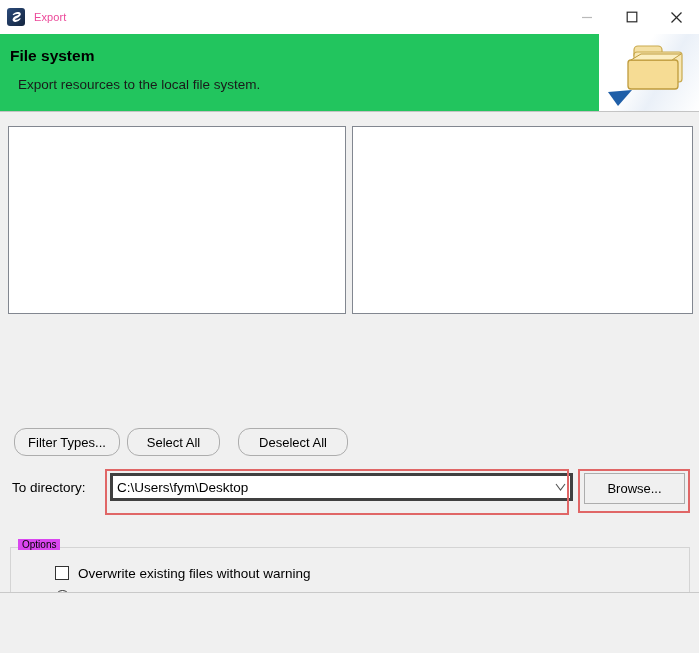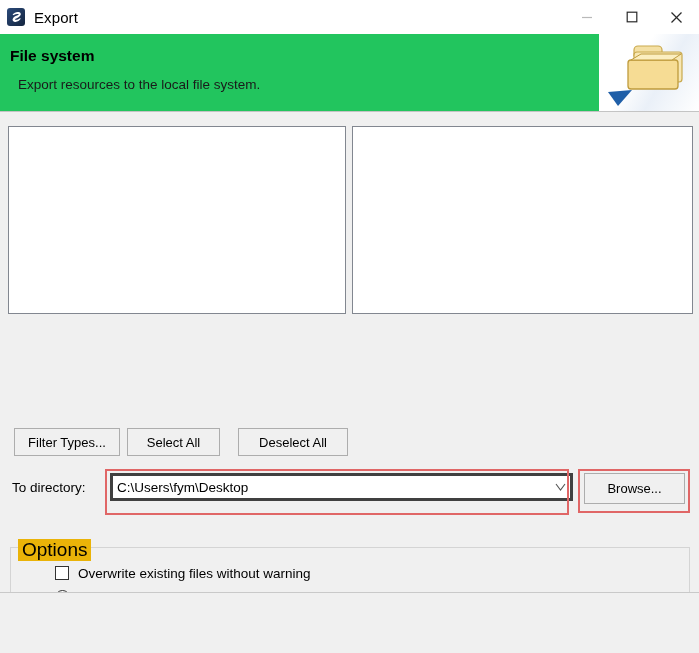"Export" .title-text { color: #000000 -> #ec4899; font-size: 15px -> 11px }
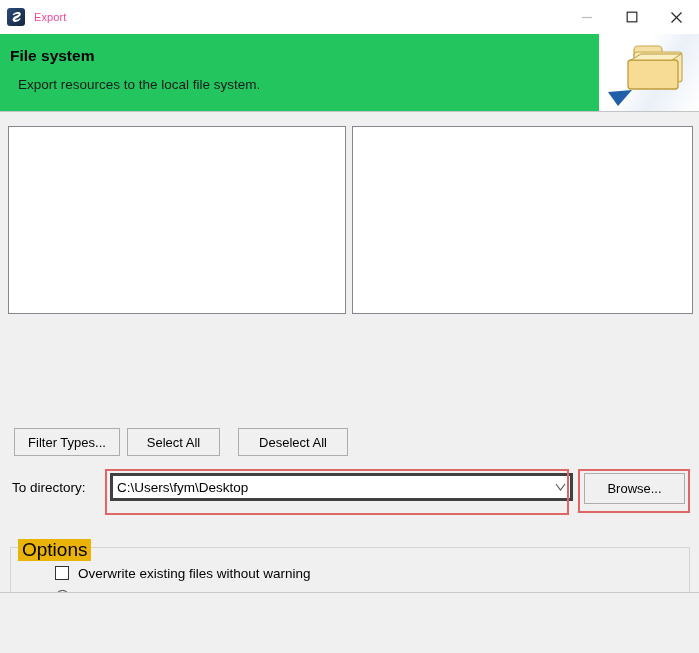"Filter Types..." .rowbtn { border-radius: none -> 12px }
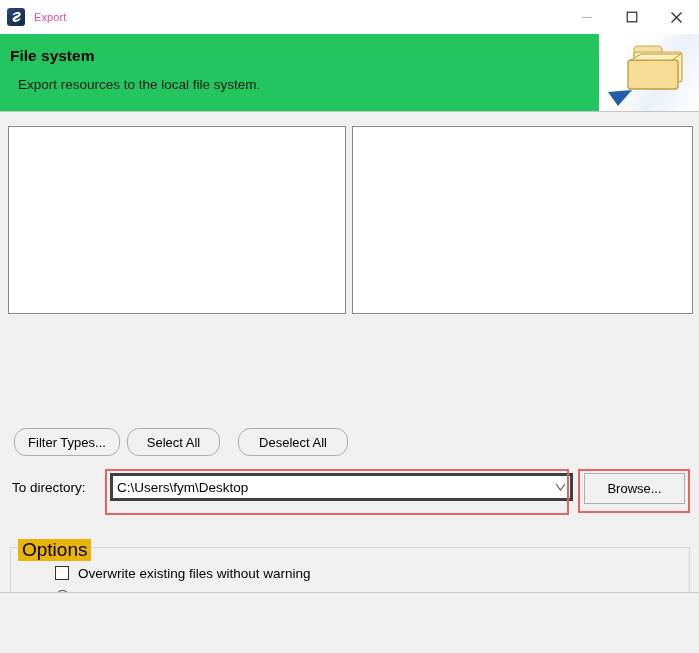"Options" .group-title { background: #eab308 -> #d946ef; font-size: 19px -> 10px }
